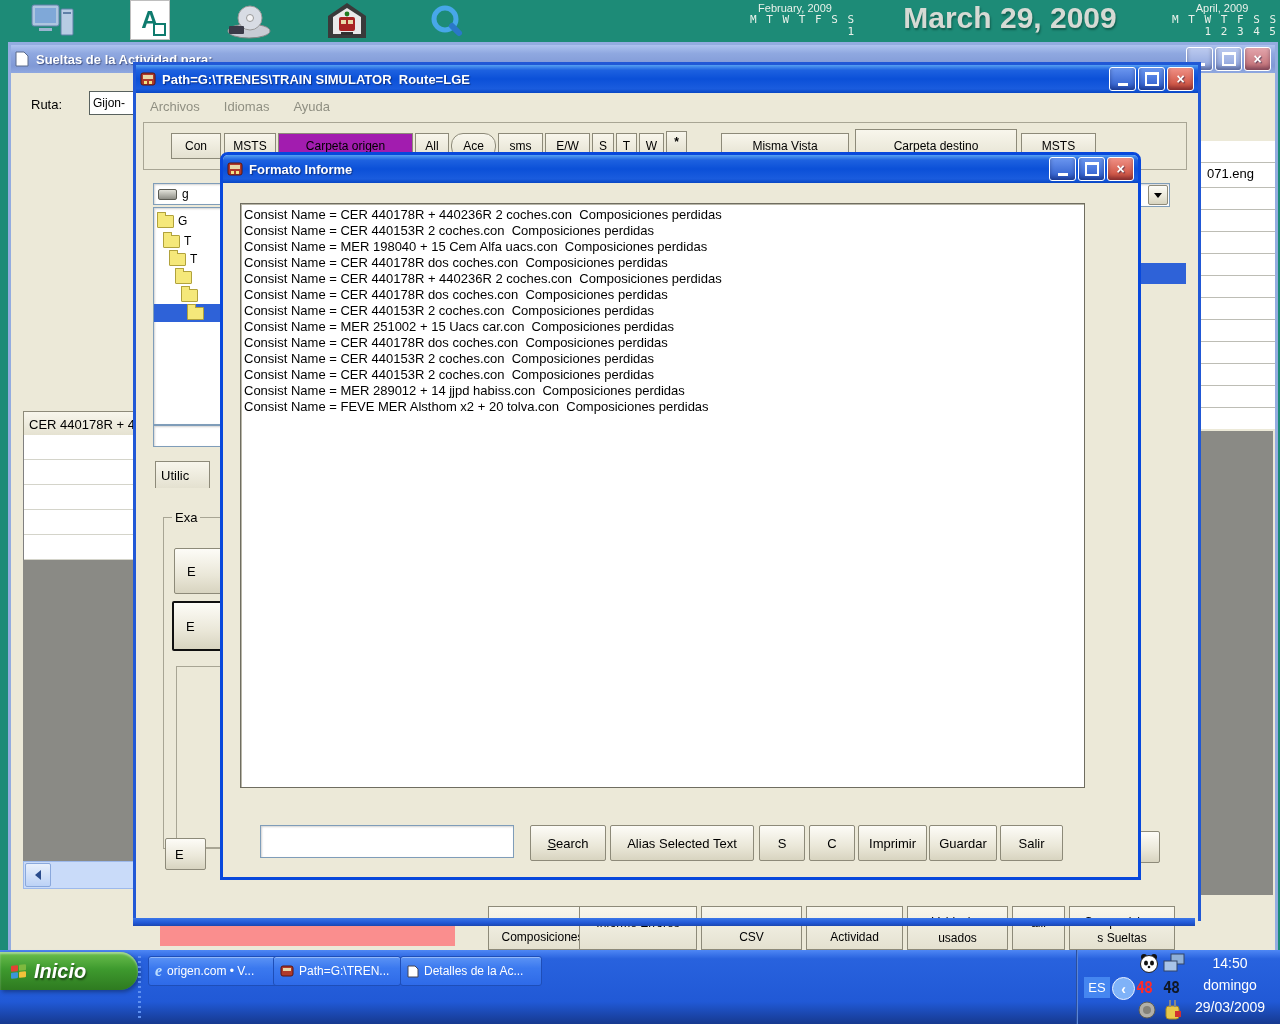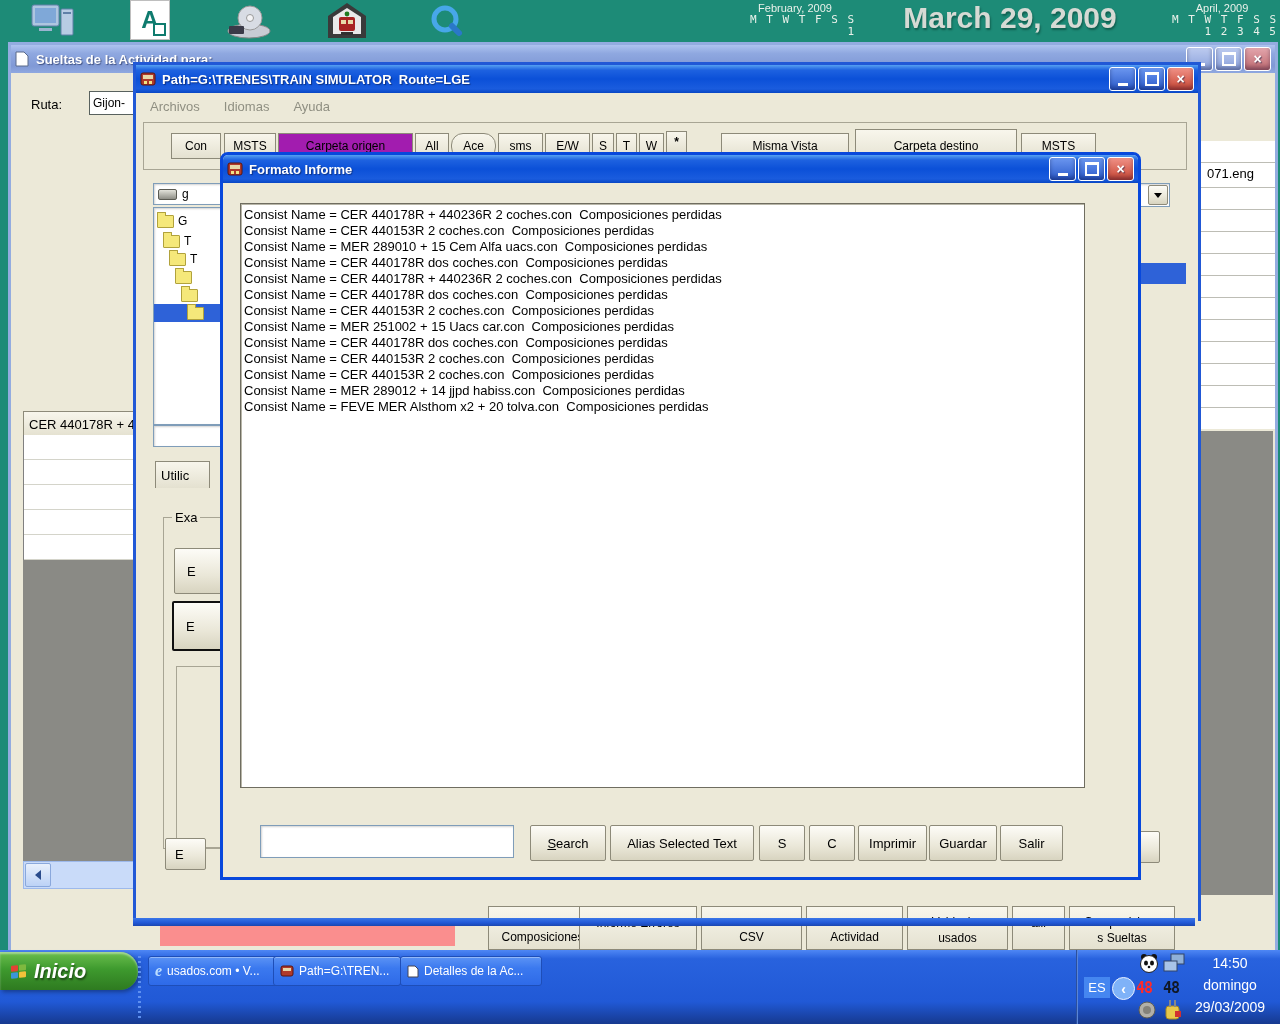"Consist Name = MER 289010" div.line { text: 289010 -> 198040 }
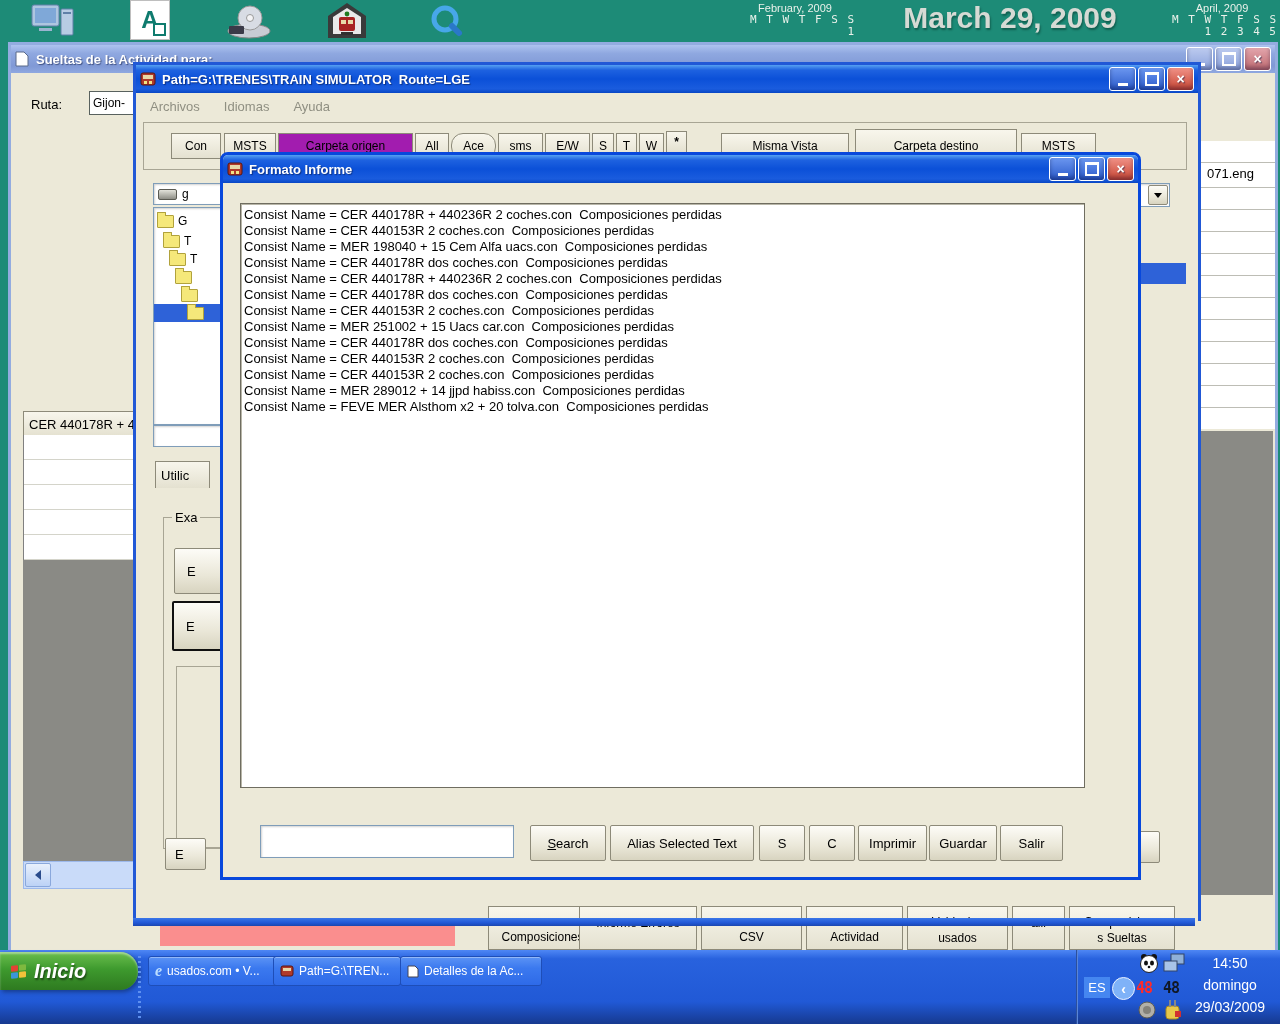"usados.com • V..." span { text: usados.com -> origen.com }
